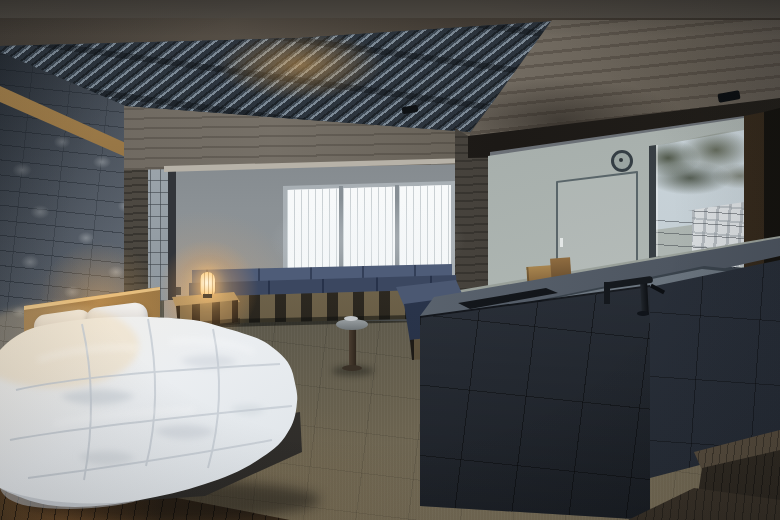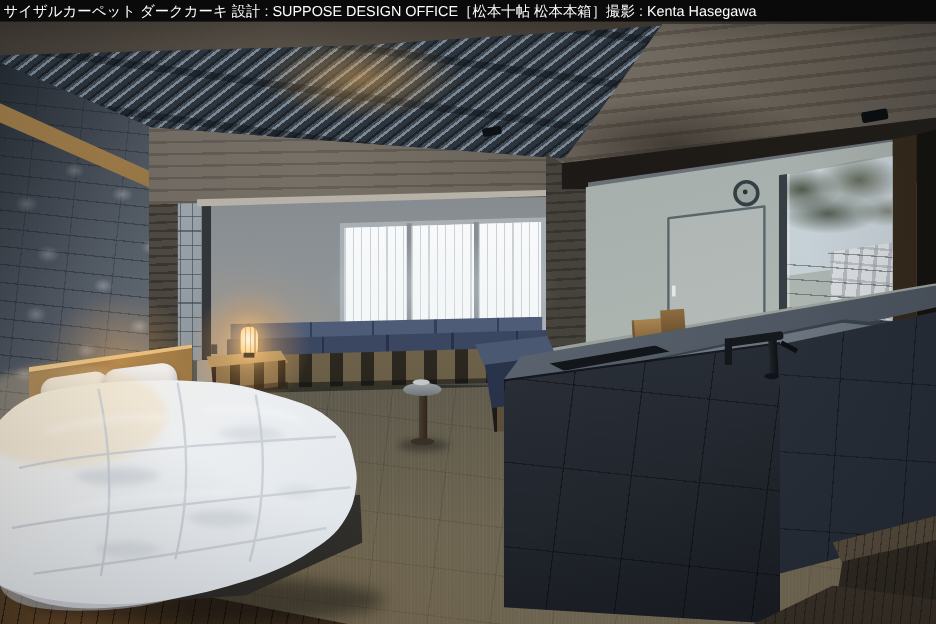"サイザルカーペット ダークカーキ 設計 : SUPPOSE" div.caption { html: <div> <span>サイザルカーペット ダークカーキ 設計 : SUPPOSE DESIGN OFFICE［松本十帖 松本本箱］撮影 : Kenta Hasegawa</span> </div> -> none }
